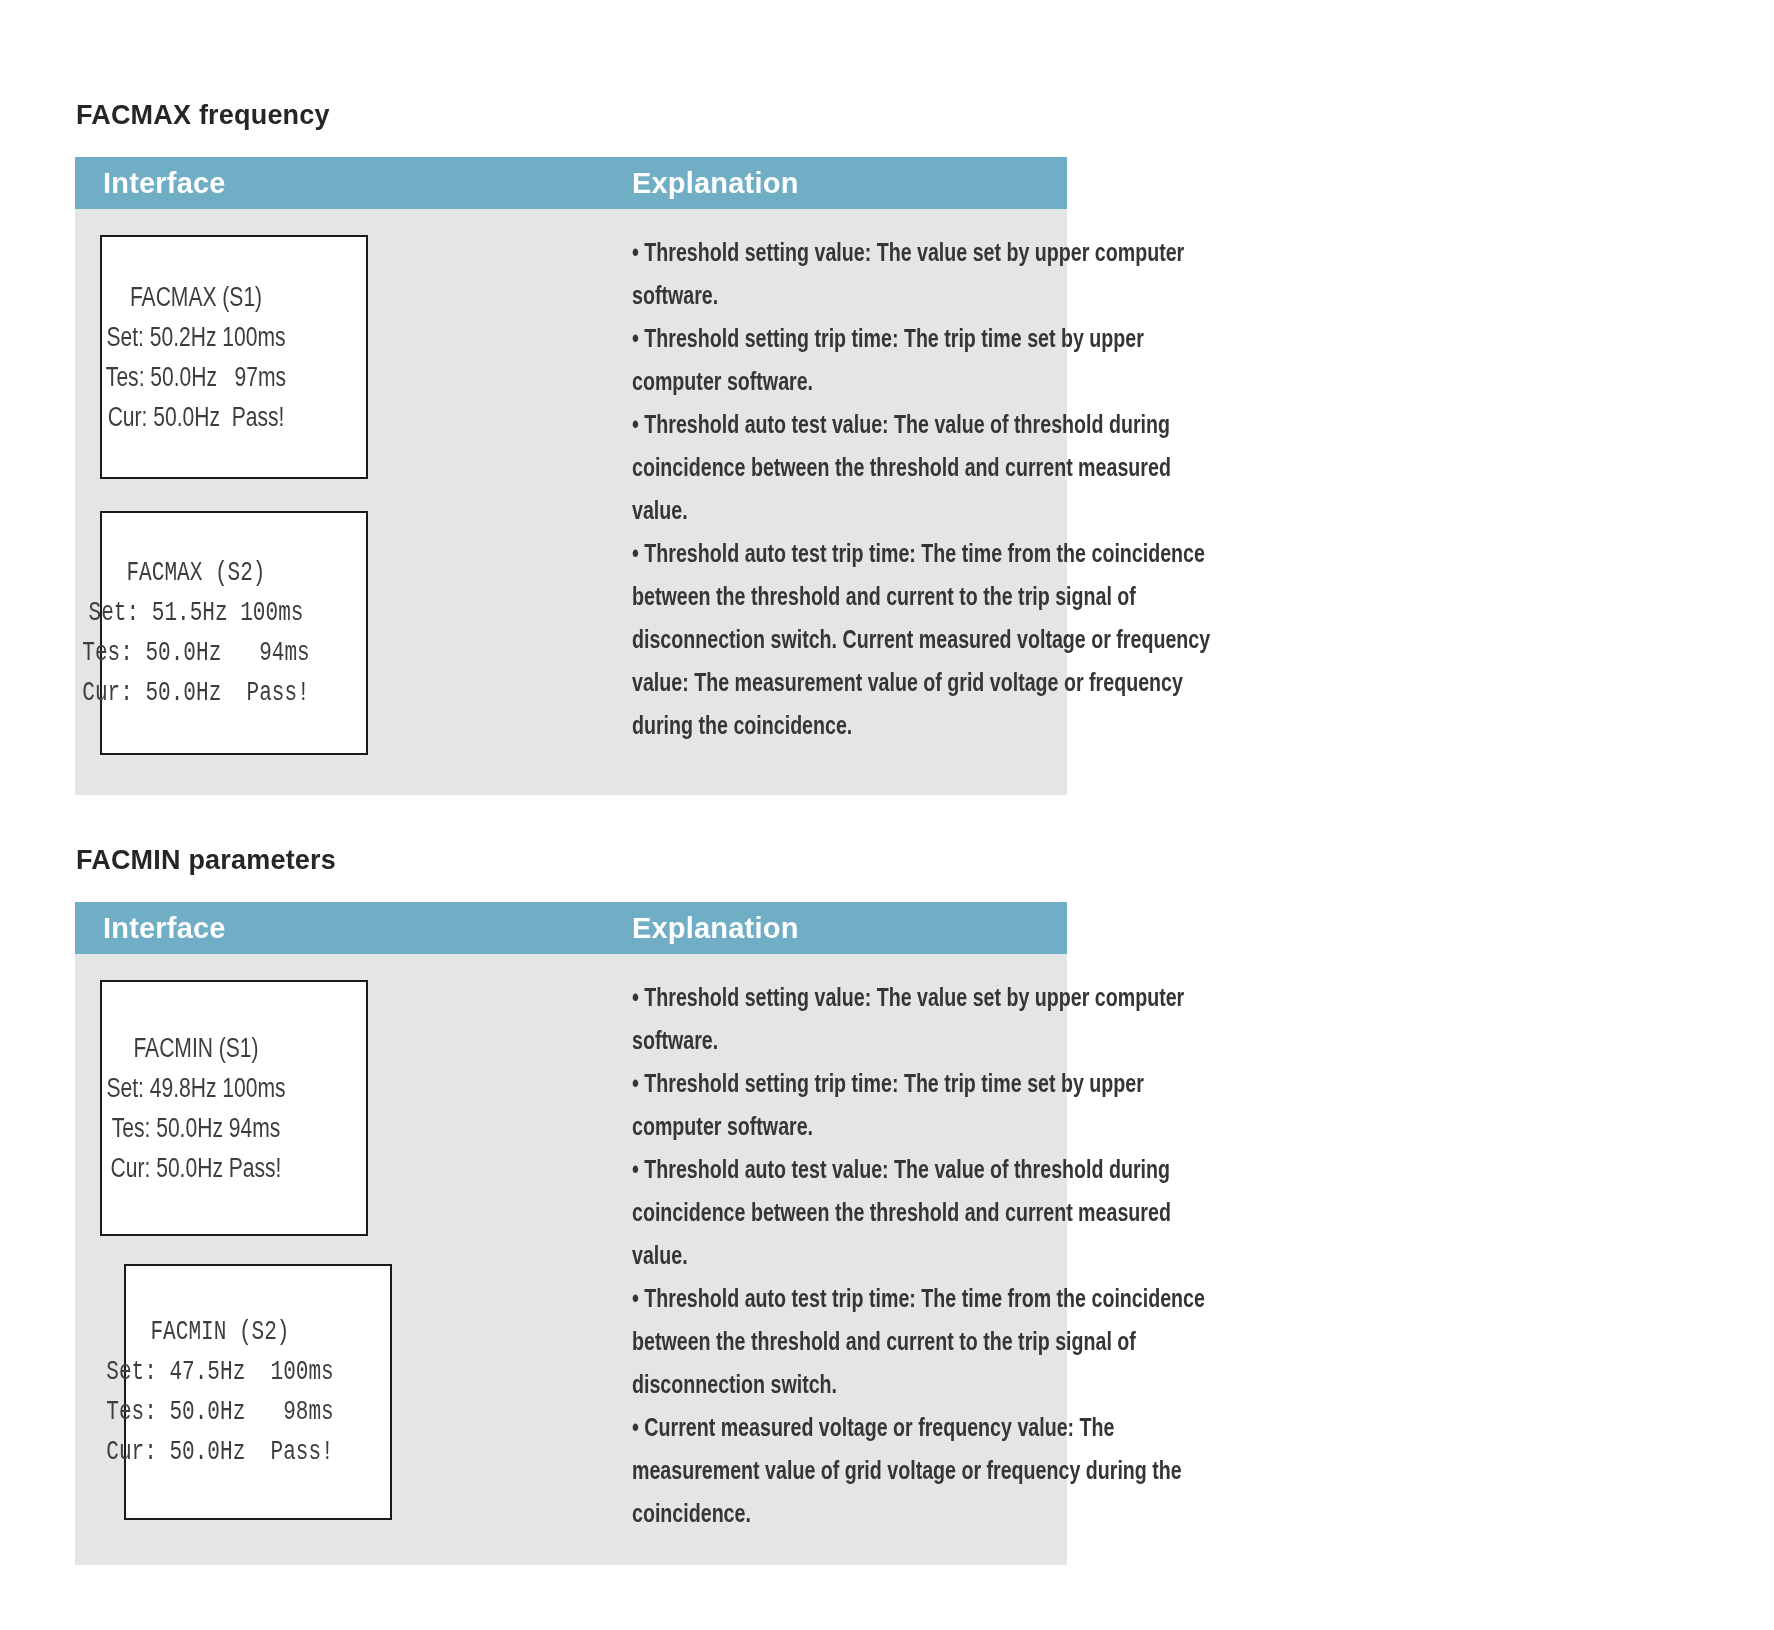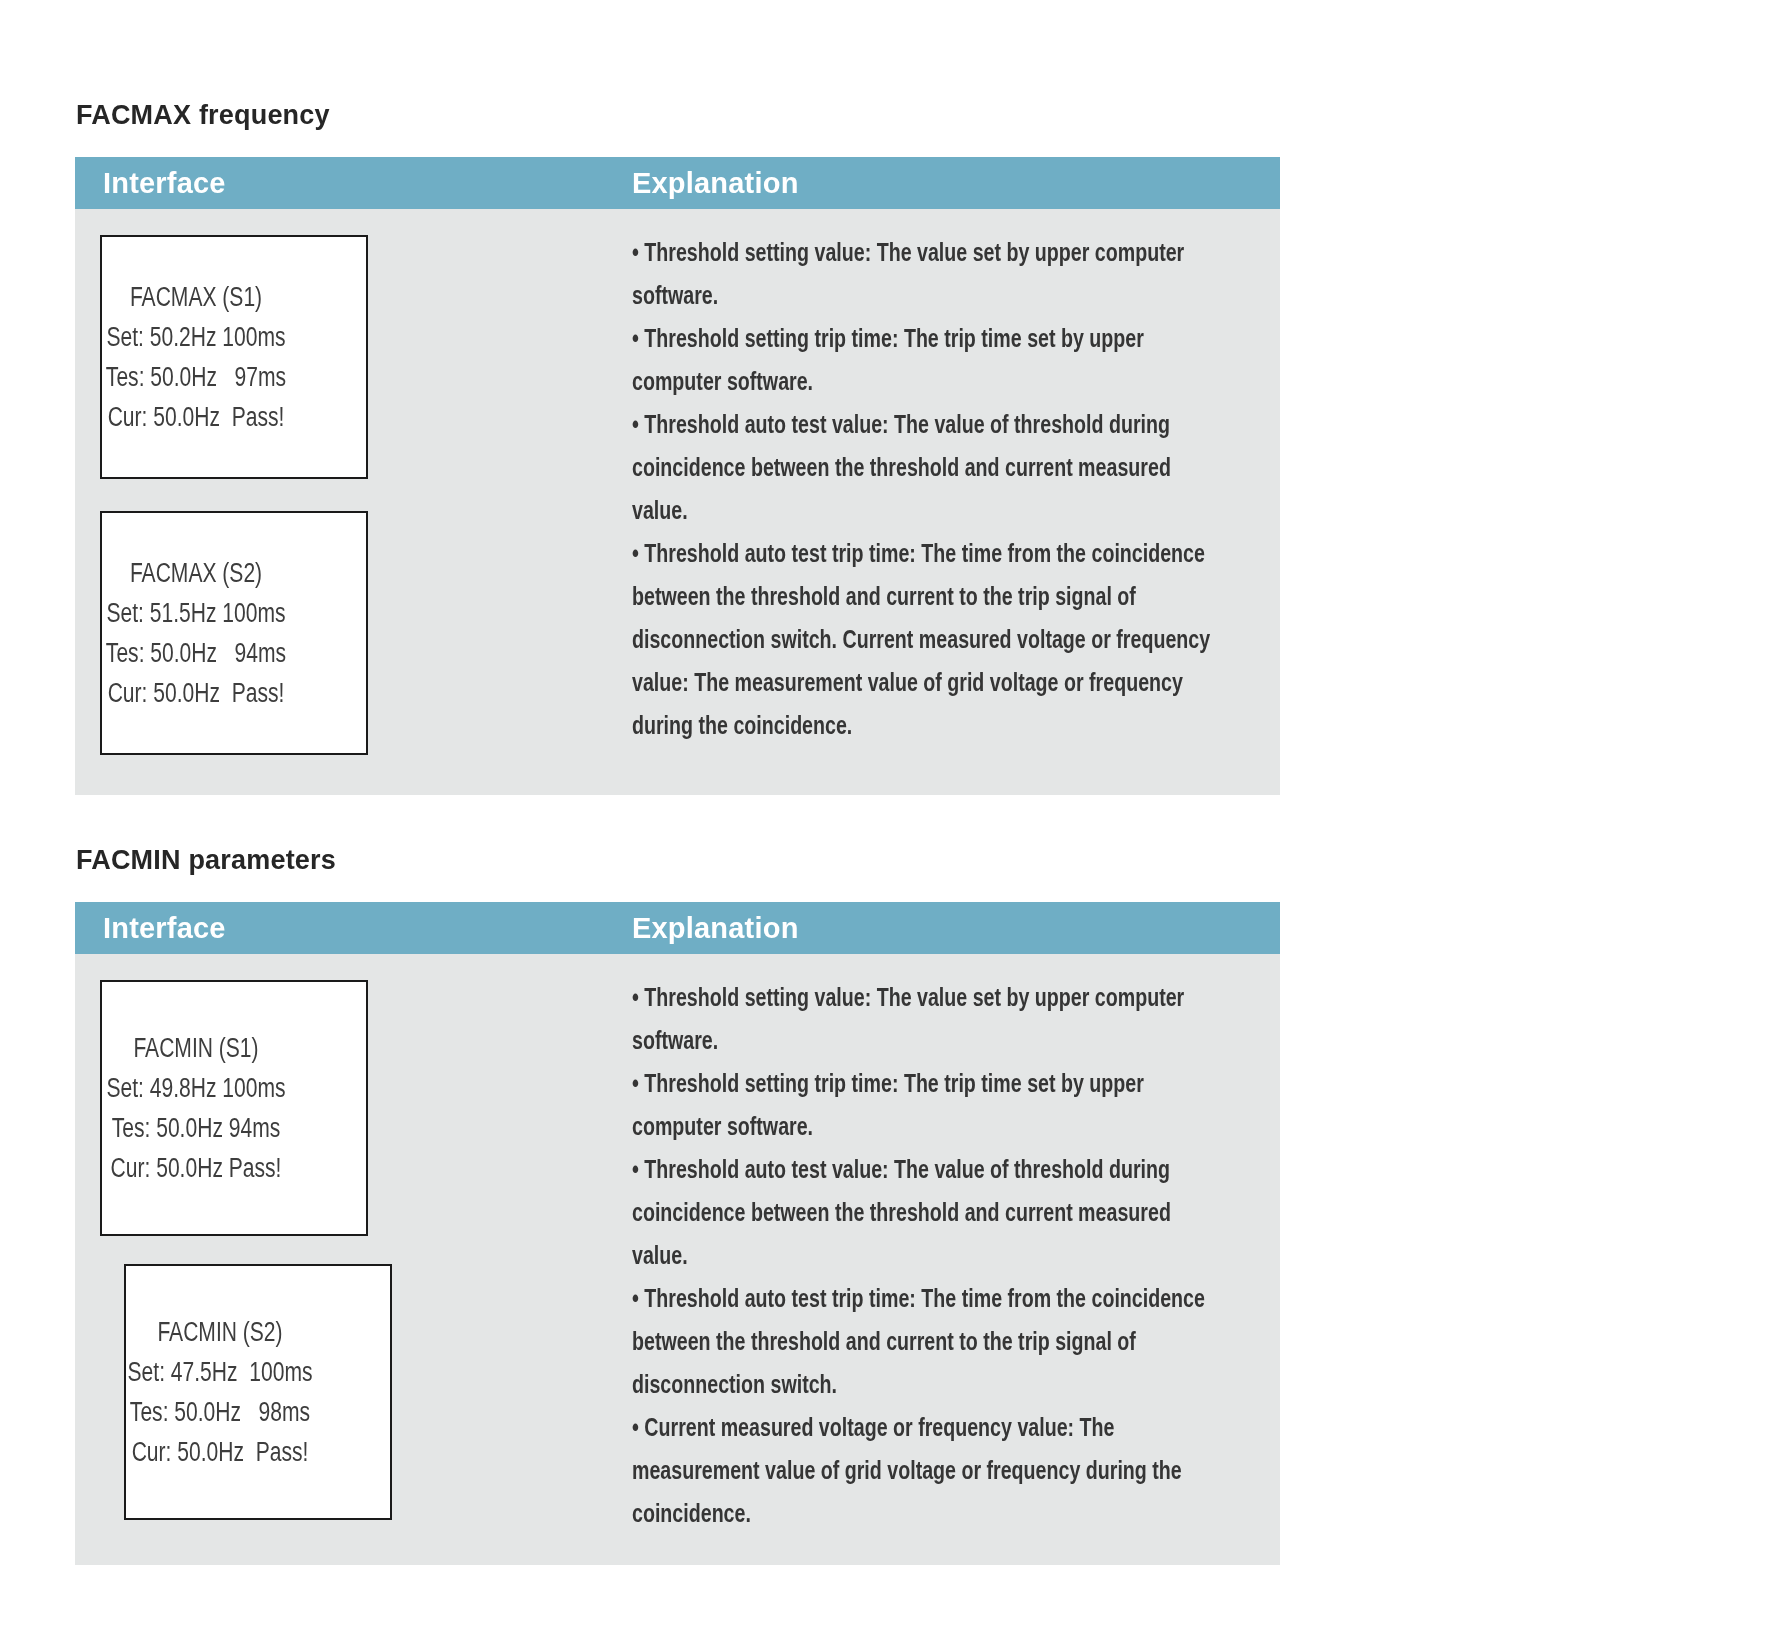"Interface" .params-table { width: 1205px -> 992px }
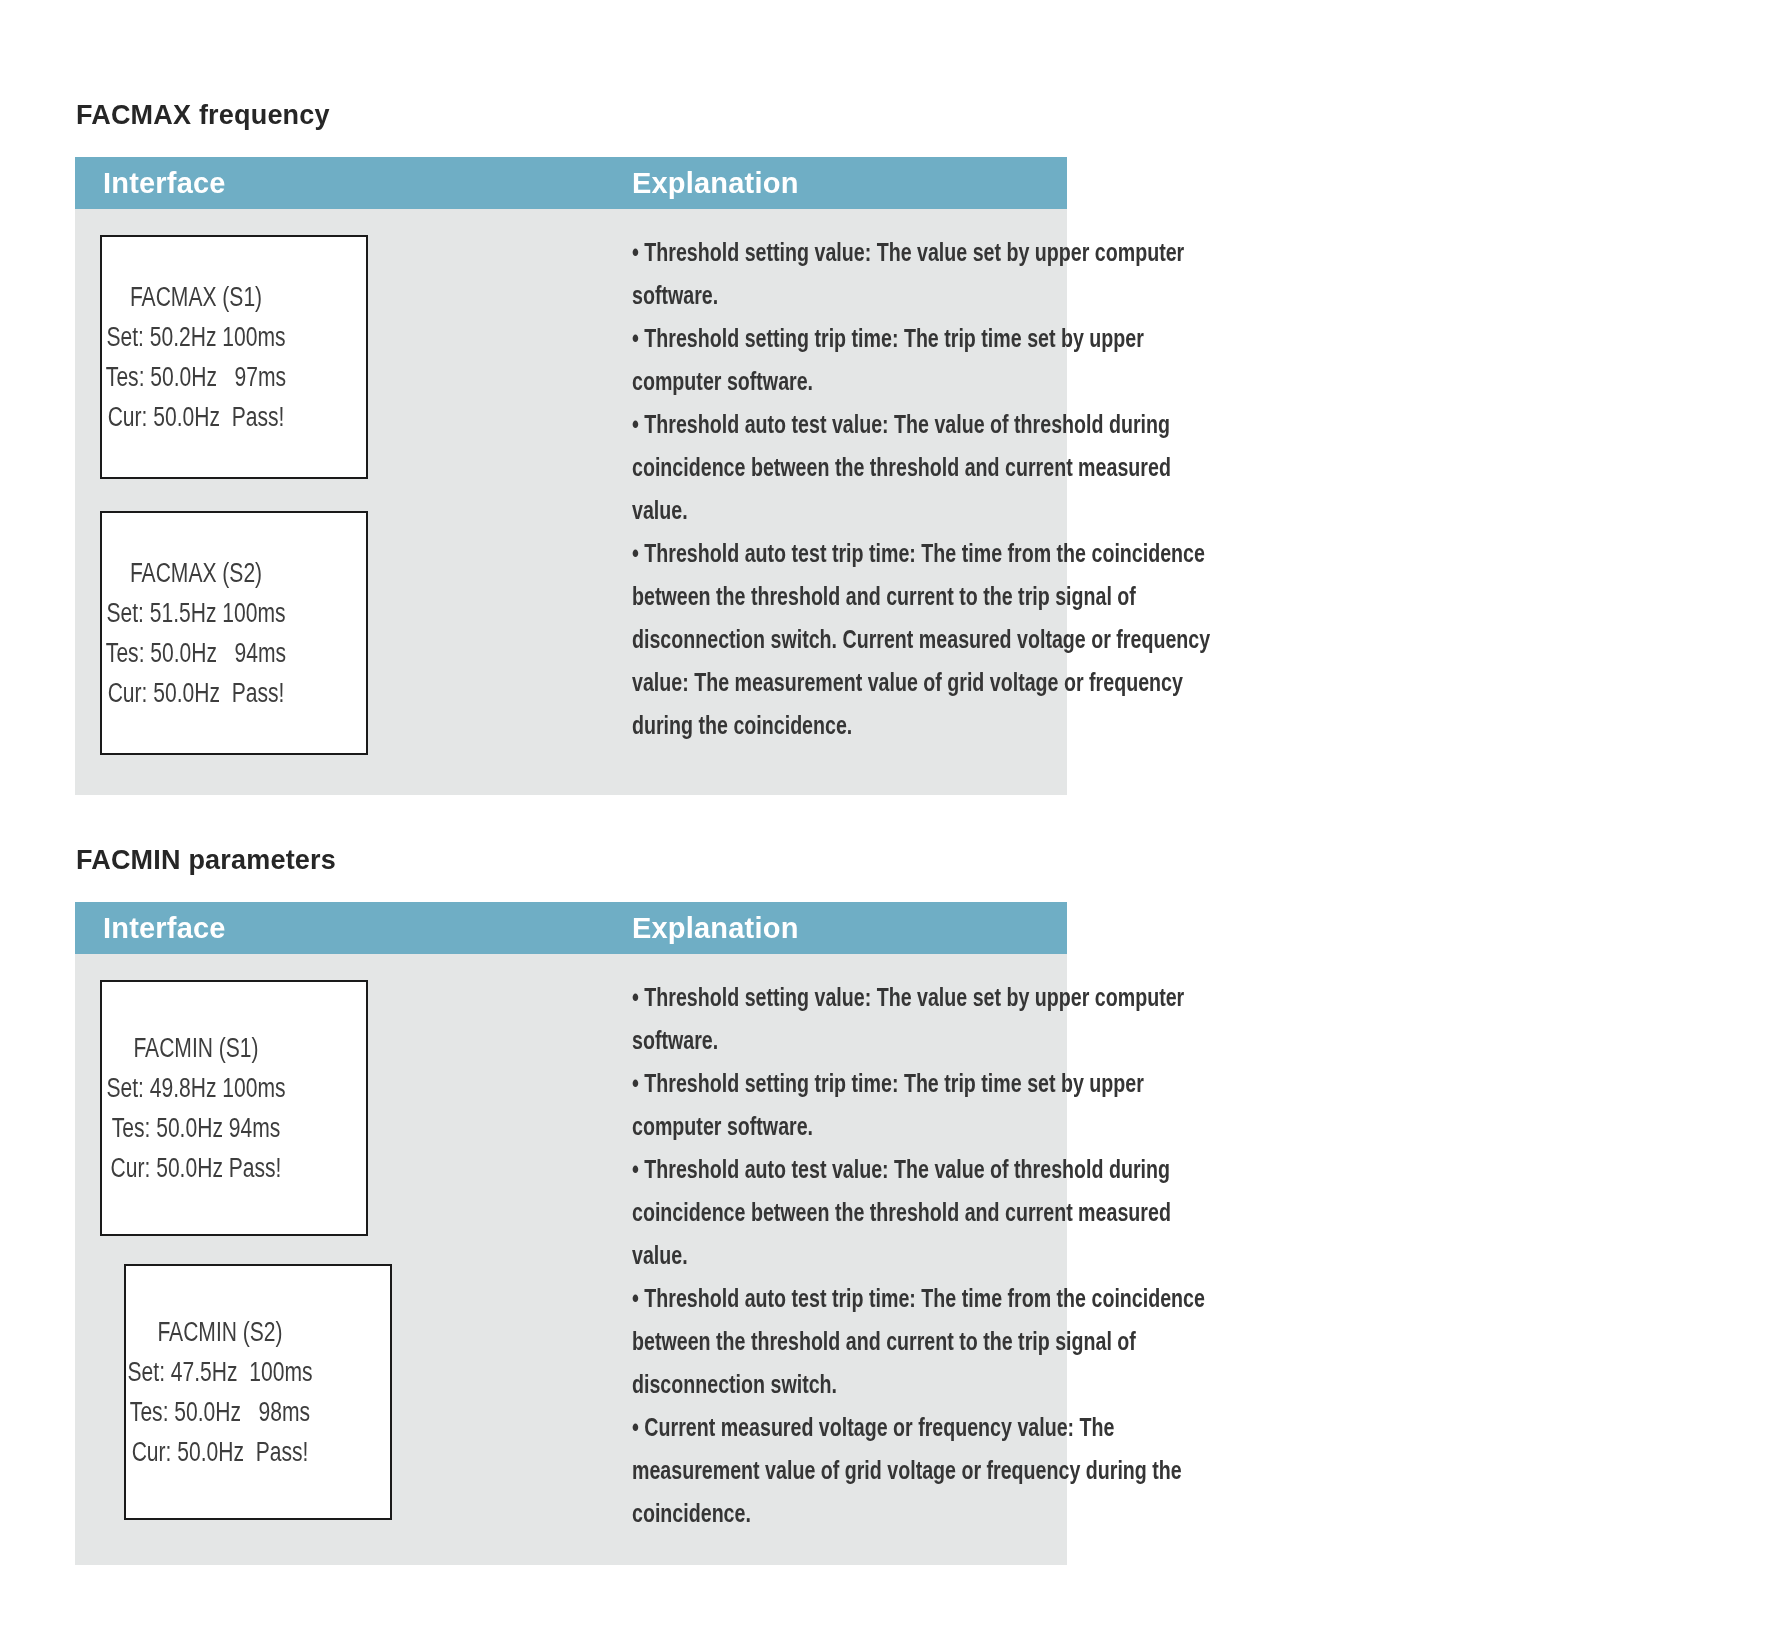"FACMAX (S2)" .lcd + .lcd { font-family: none -> Liberation Mono, monospace }
